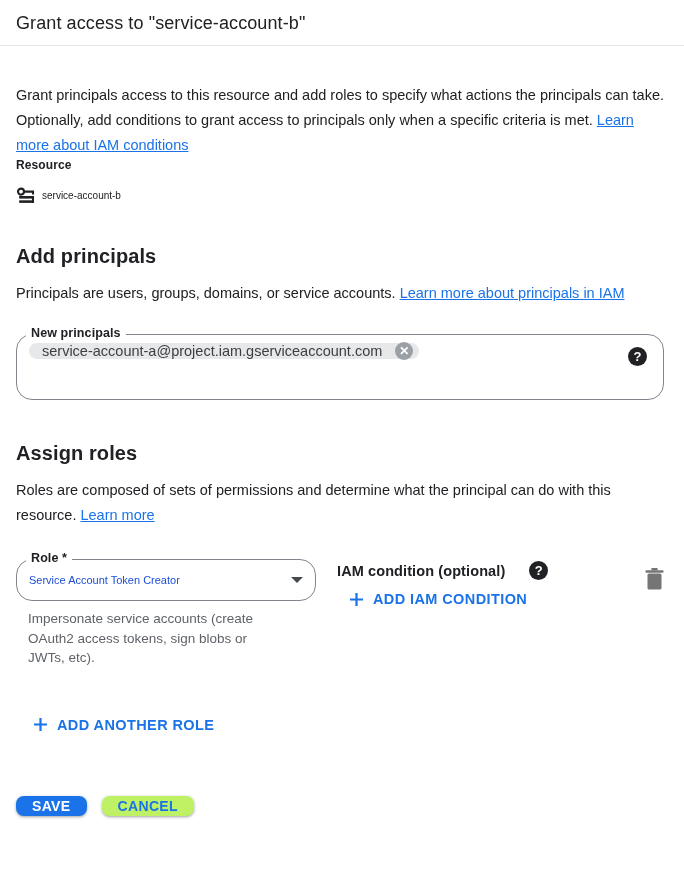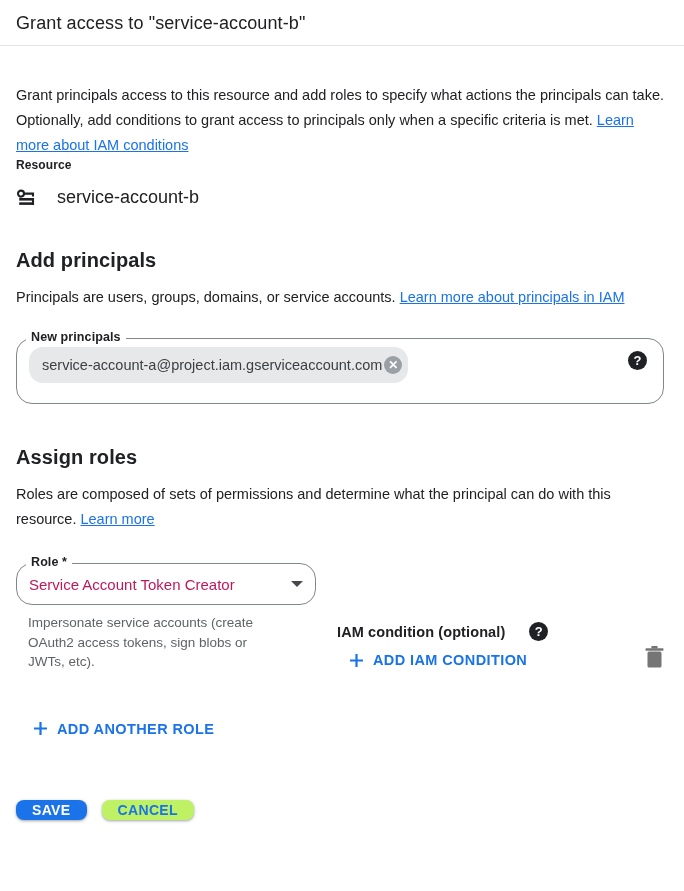"service-account-b" .resource-row { font-size: 18px -> 10px; gap: 22px -> 7px }
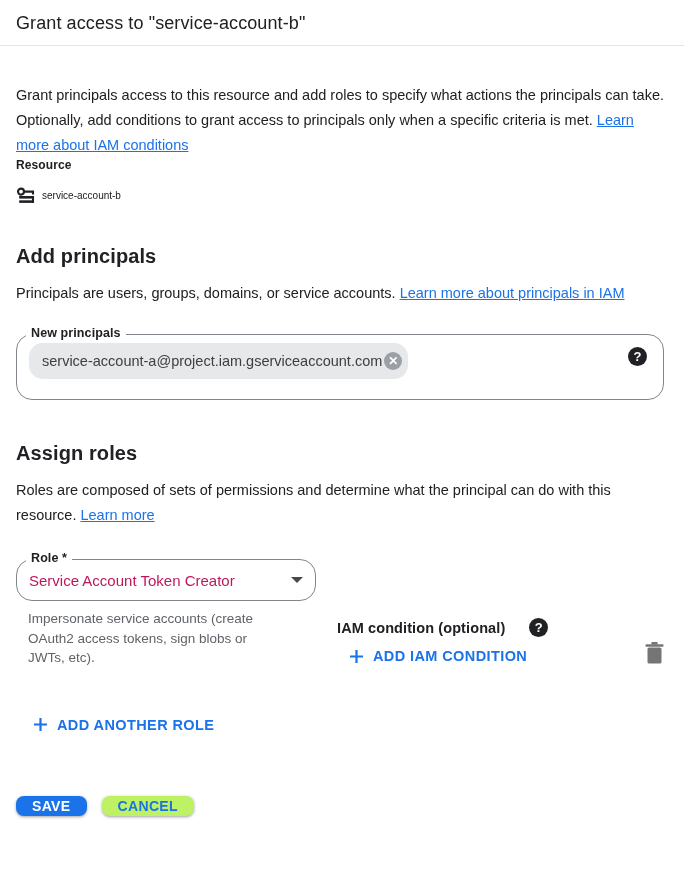"service-account-a@project.iam.gserviceac" .chip { gap: 2px -> 13px; height: 36px -> 16px }
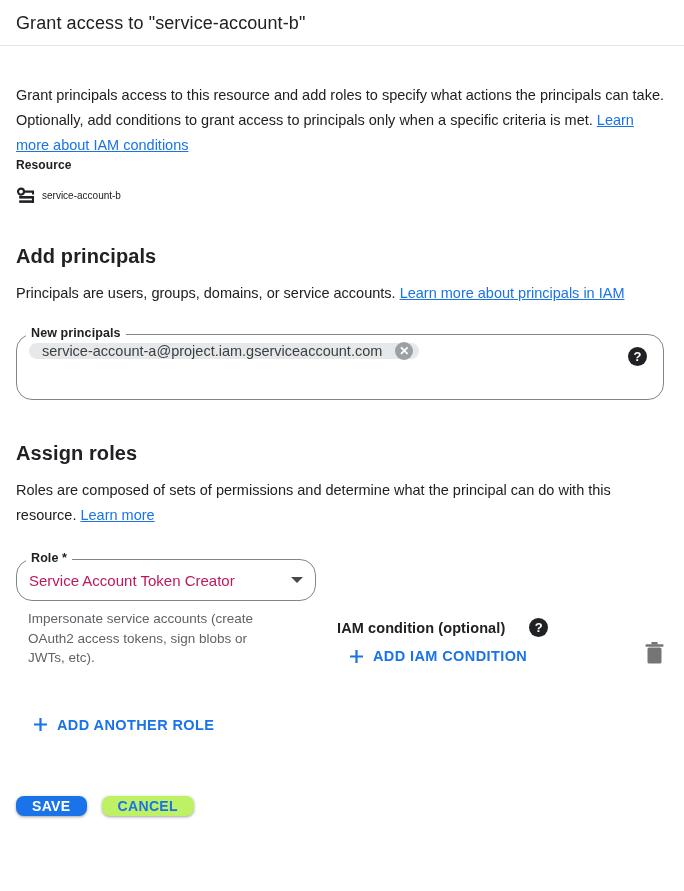"Role *" .role-row { align-items: flex-end -> flex-start }
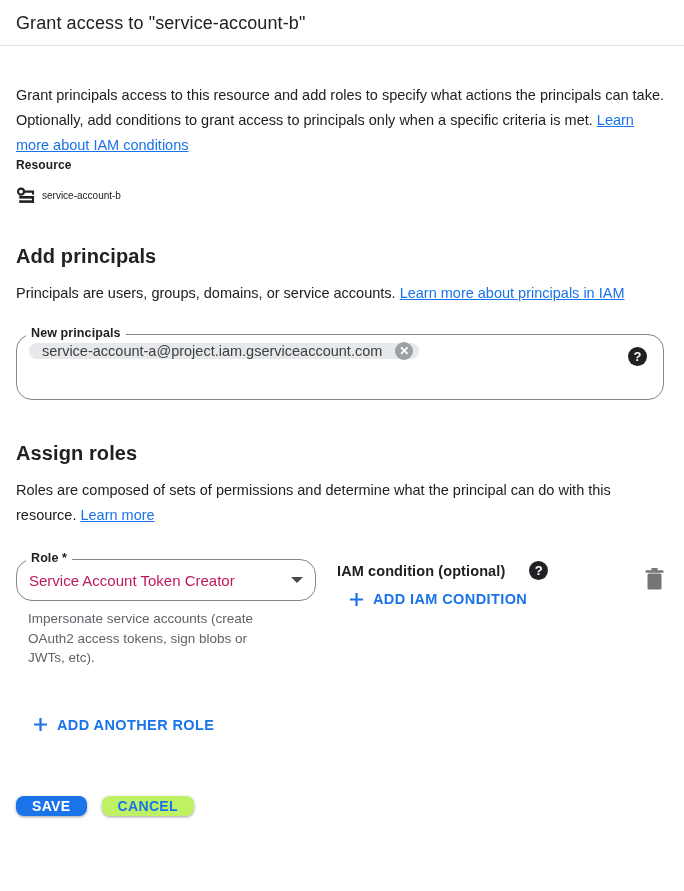"Service Account Token Creator" .role-value { color: #be185d -> #1d4ed8; font-size: 15px -> 11px }
